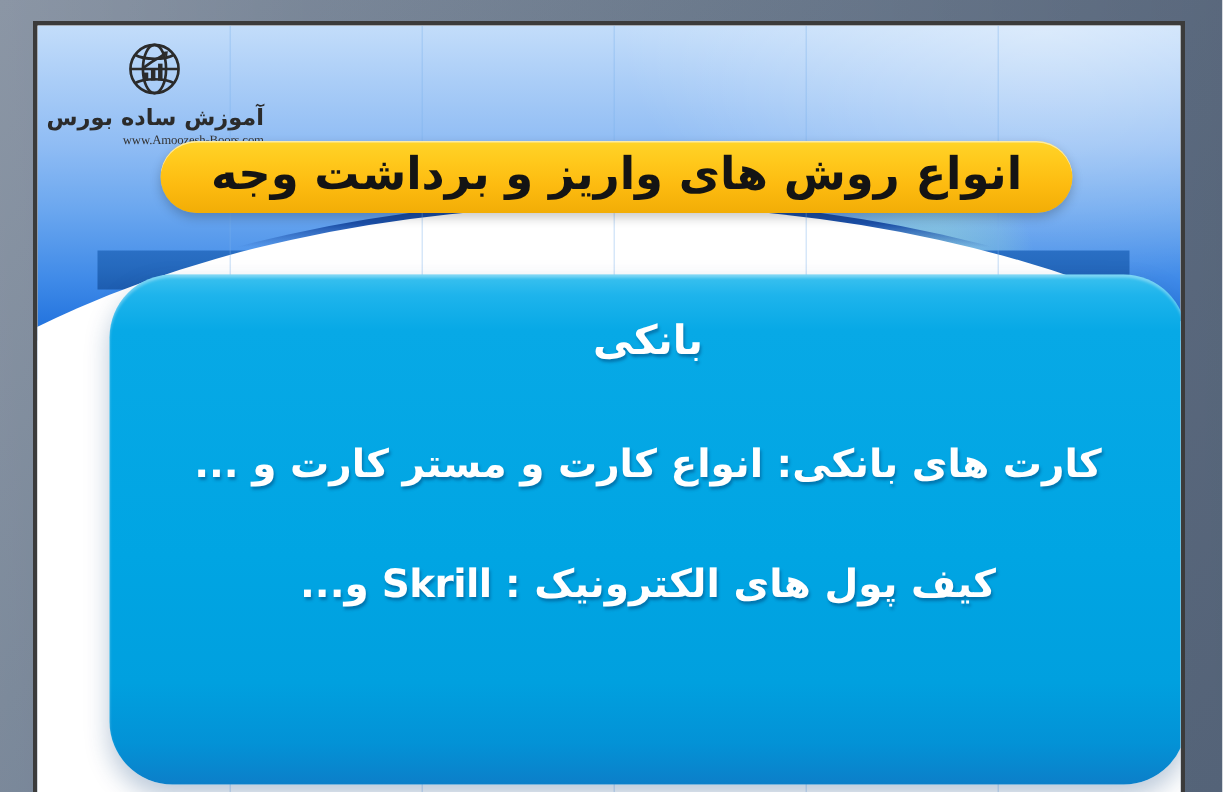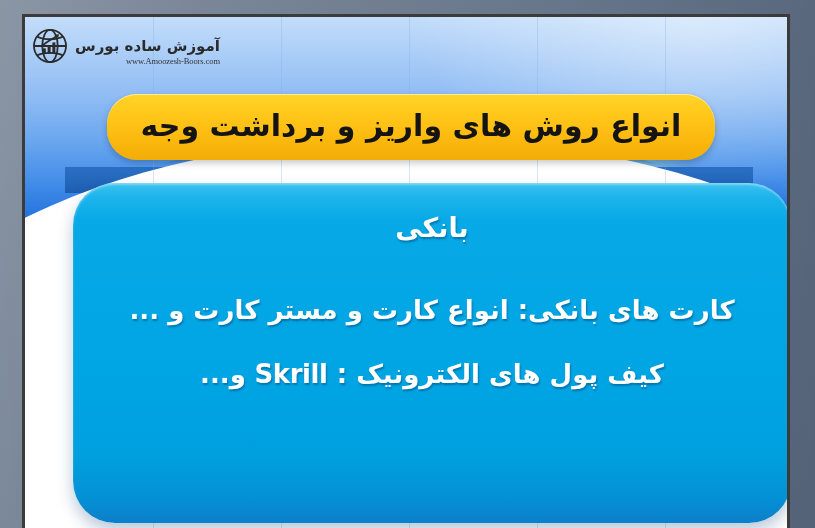"آموزش ساده بورس" #logo { align-items: flex-end -> center; flex-direction: none -> column }
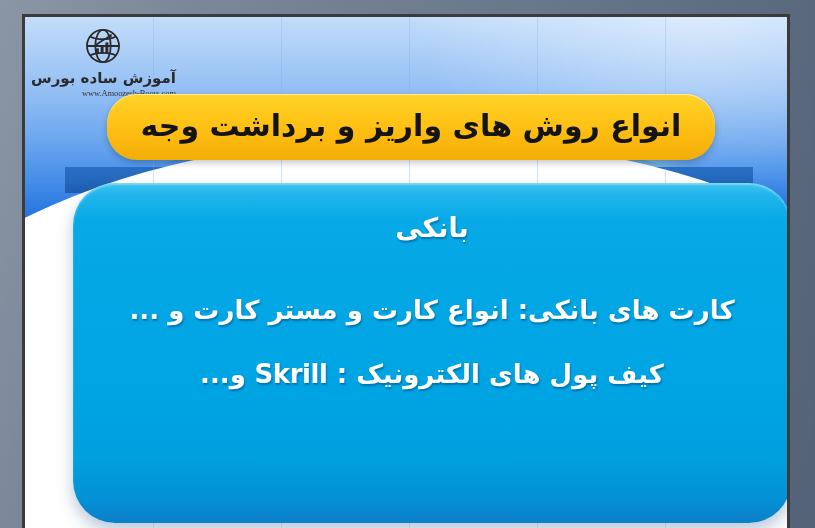"انواع روش های واریز و" #title-pill { height: 66px -> 48px }
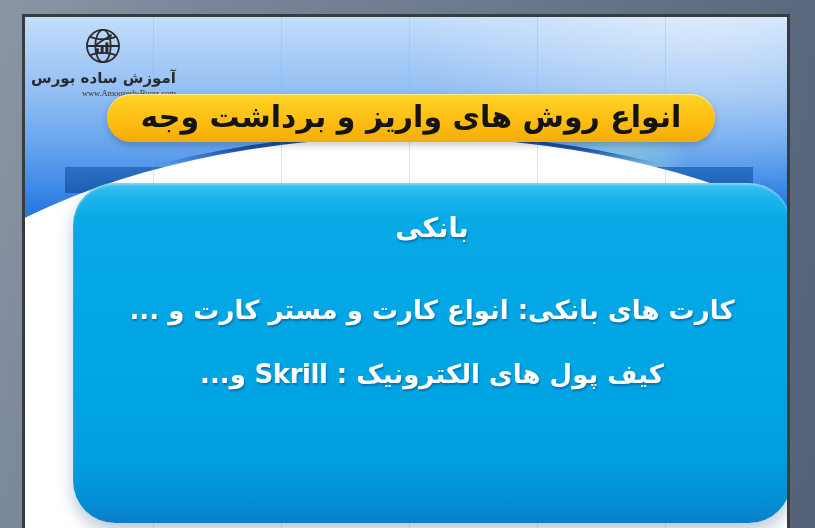"کیف پول های الکترونیک :" #card .line.item2 { margin-top: 34px -> 50px }
